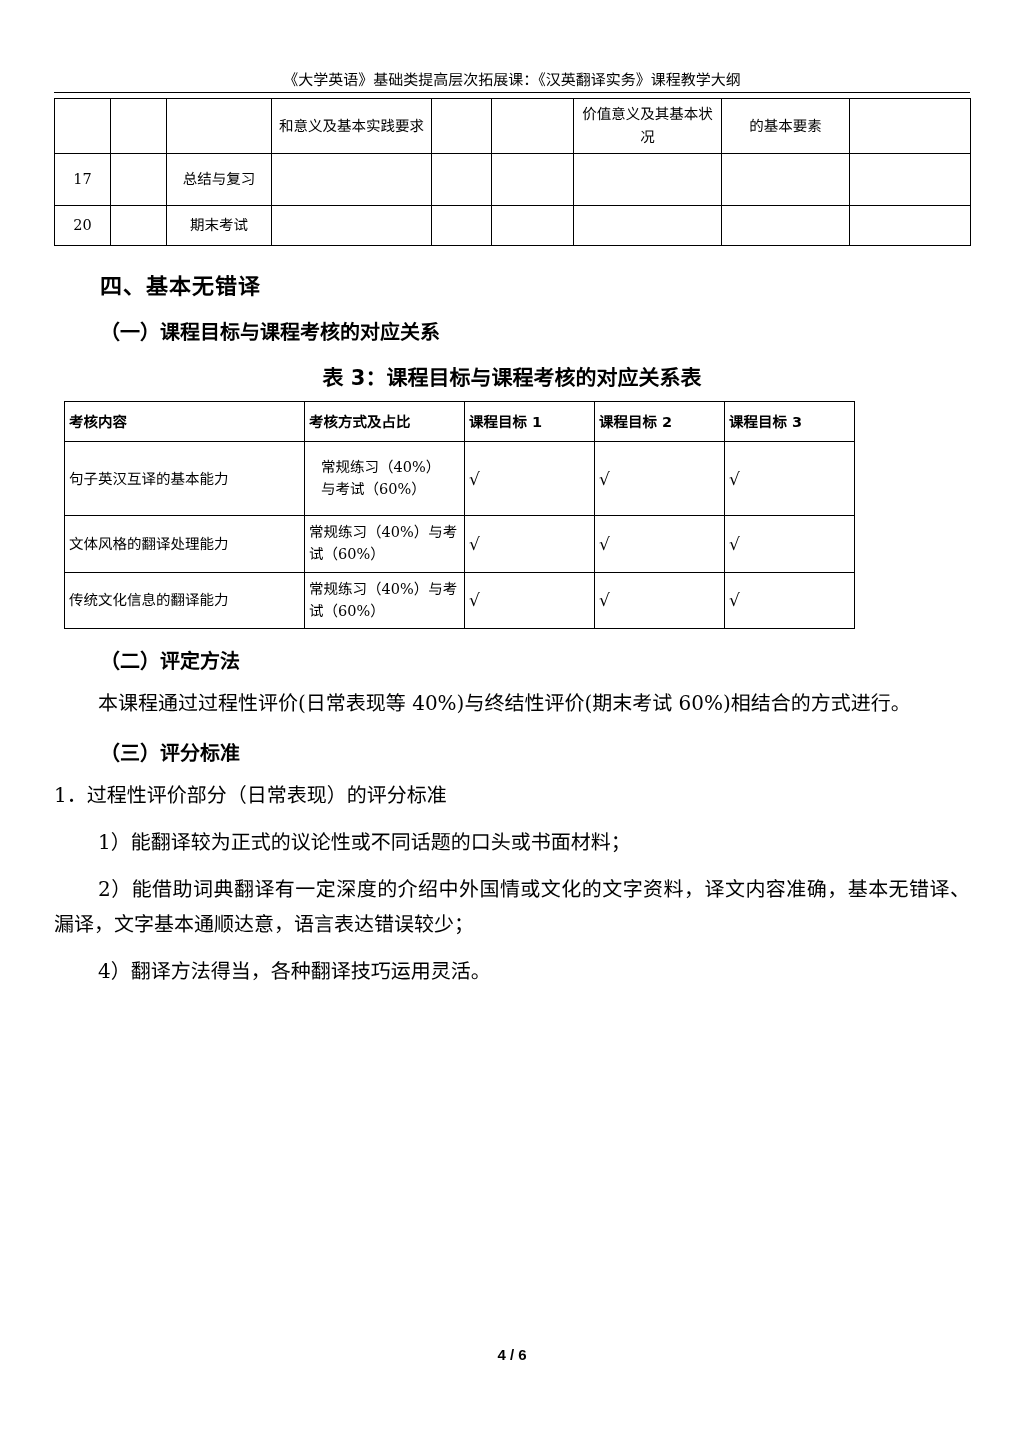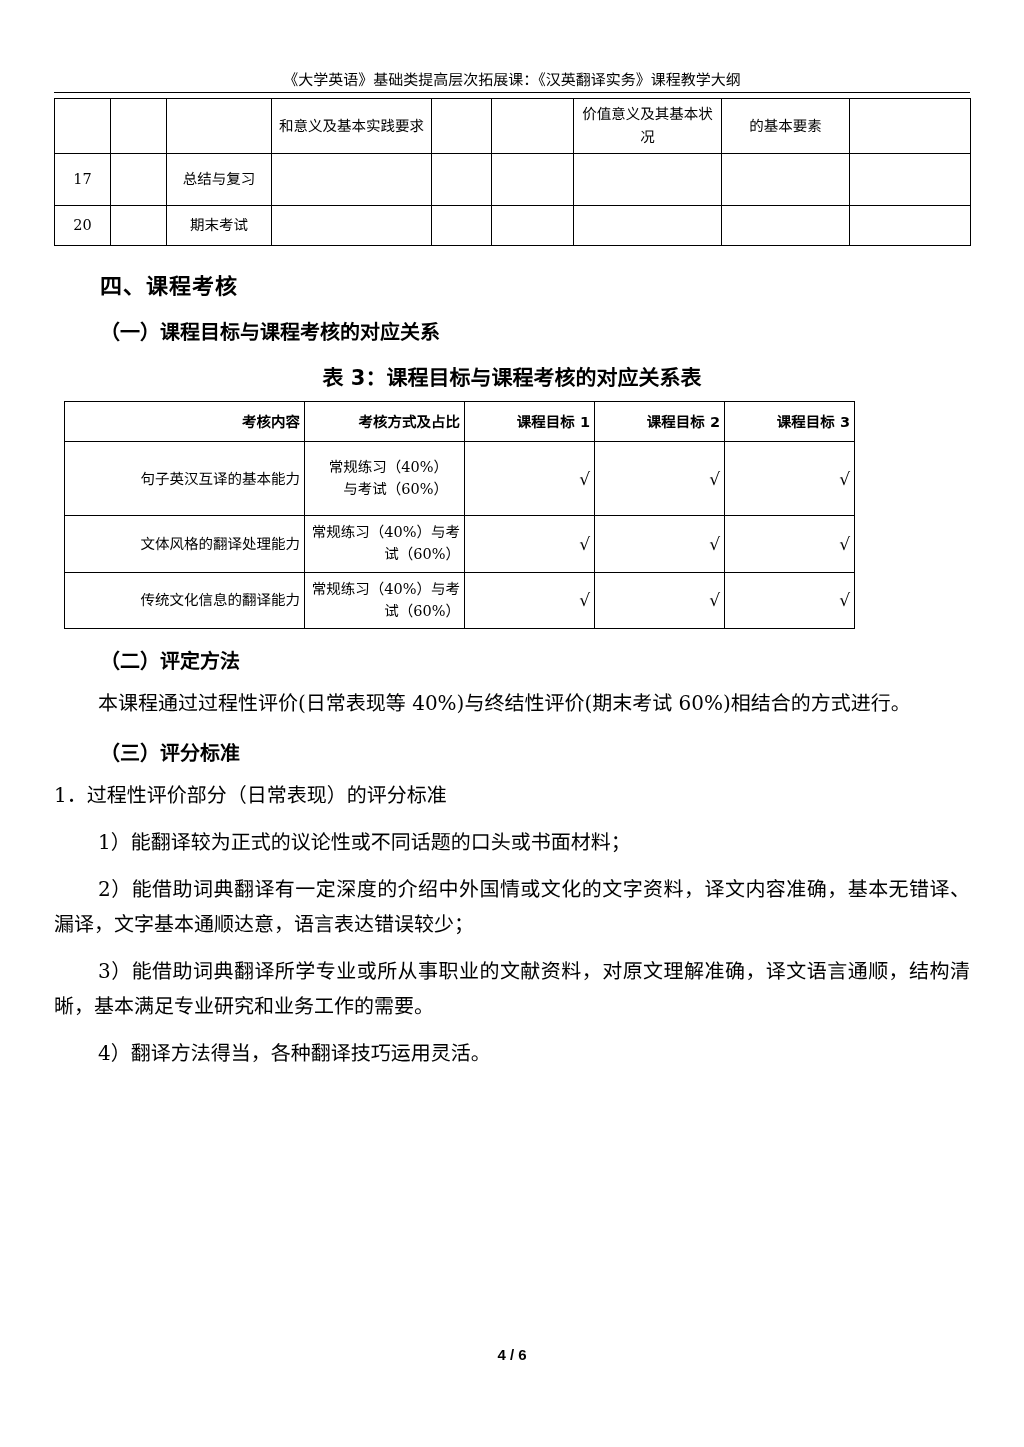"四、课程考核" h2.sec { text: 课程考核 -> 基本无错译 }
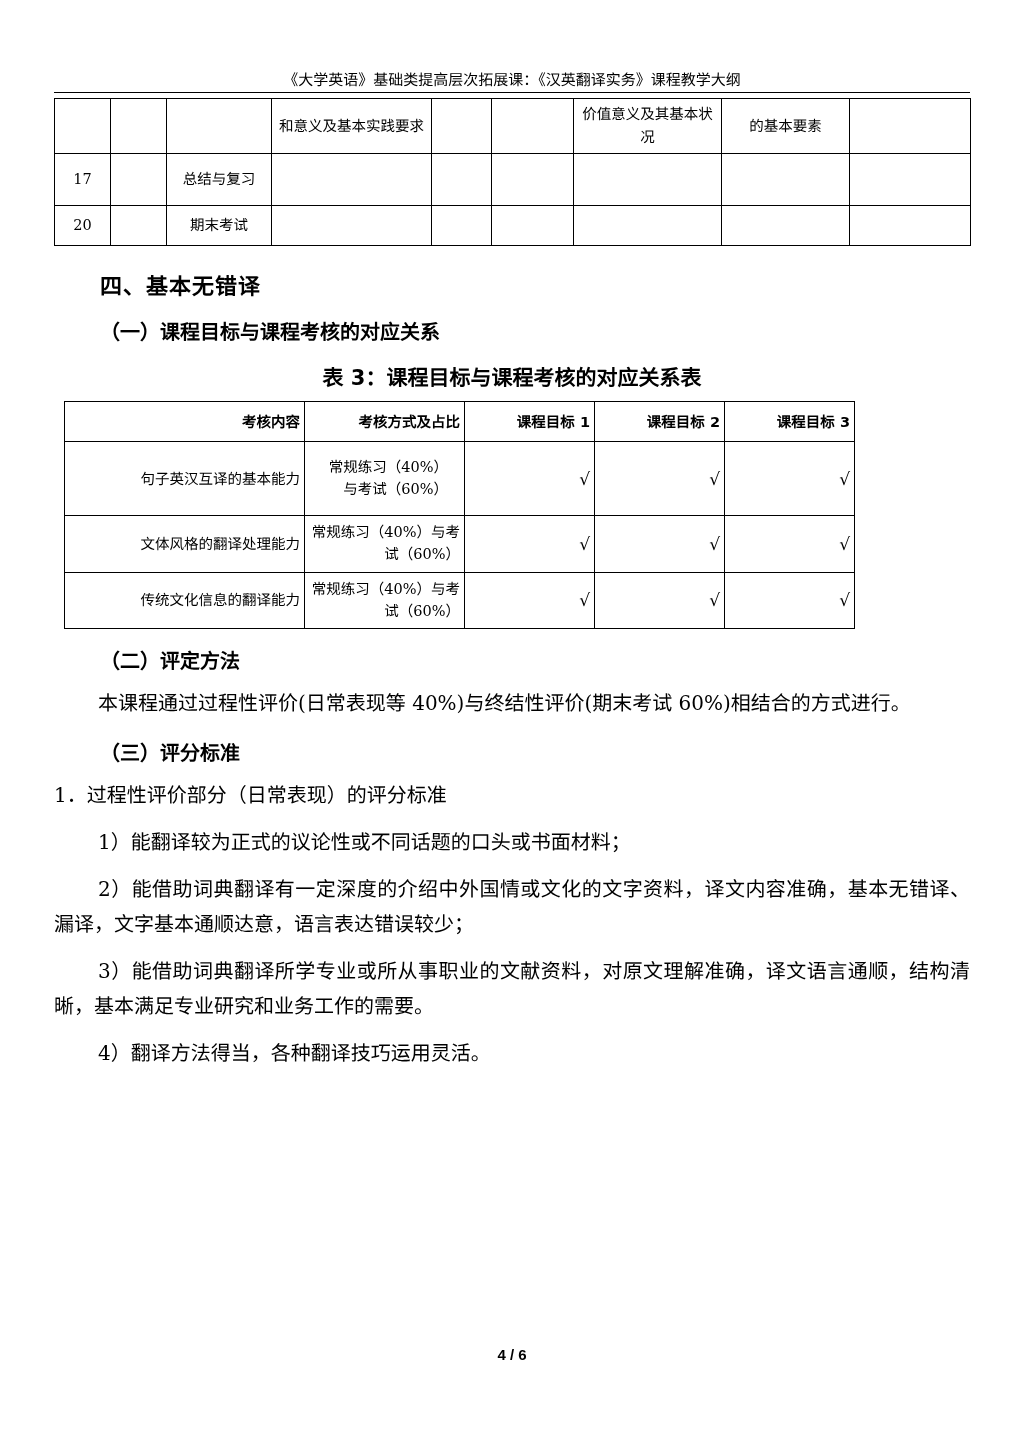"考核内容" table.tbl-objectives th, table.tbl-objectives td { text-align: right -> left }
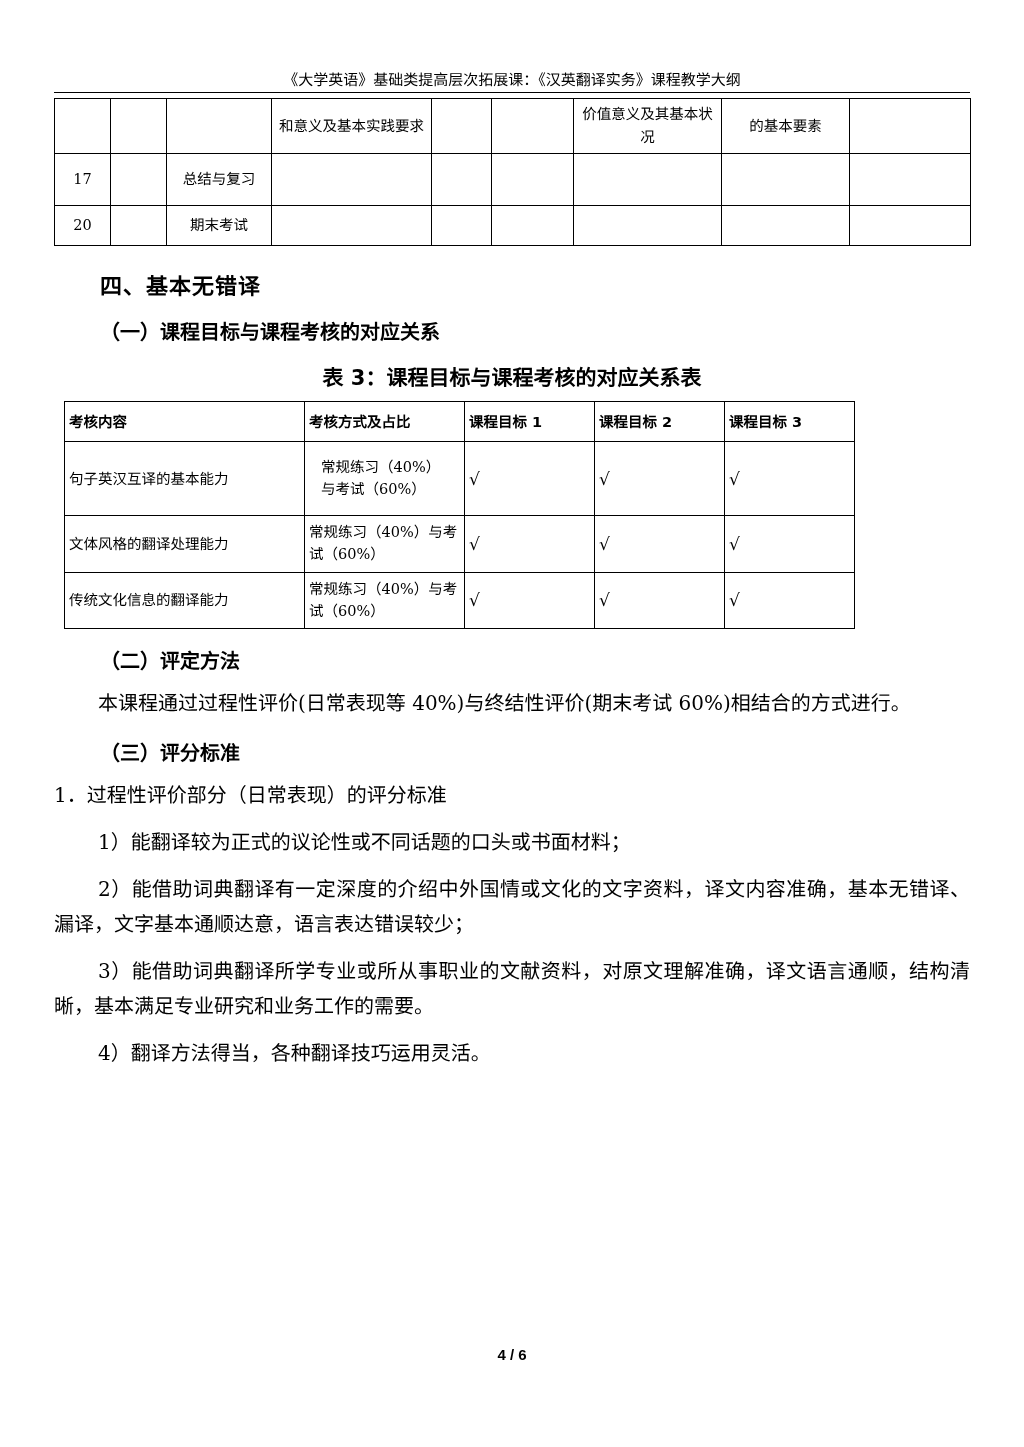"3）能借助词典翻译所学专业或所从事职业的文献资料，对原文理解准确，译文语言通顺，" p.body { html: <p>3）能借助词典翻译所学专业或所从事职业的文献资料，对原文理解准确，译文语言通顺，结构清晰，基本满足专业研究和业务工作的需要。</p> -> none }
